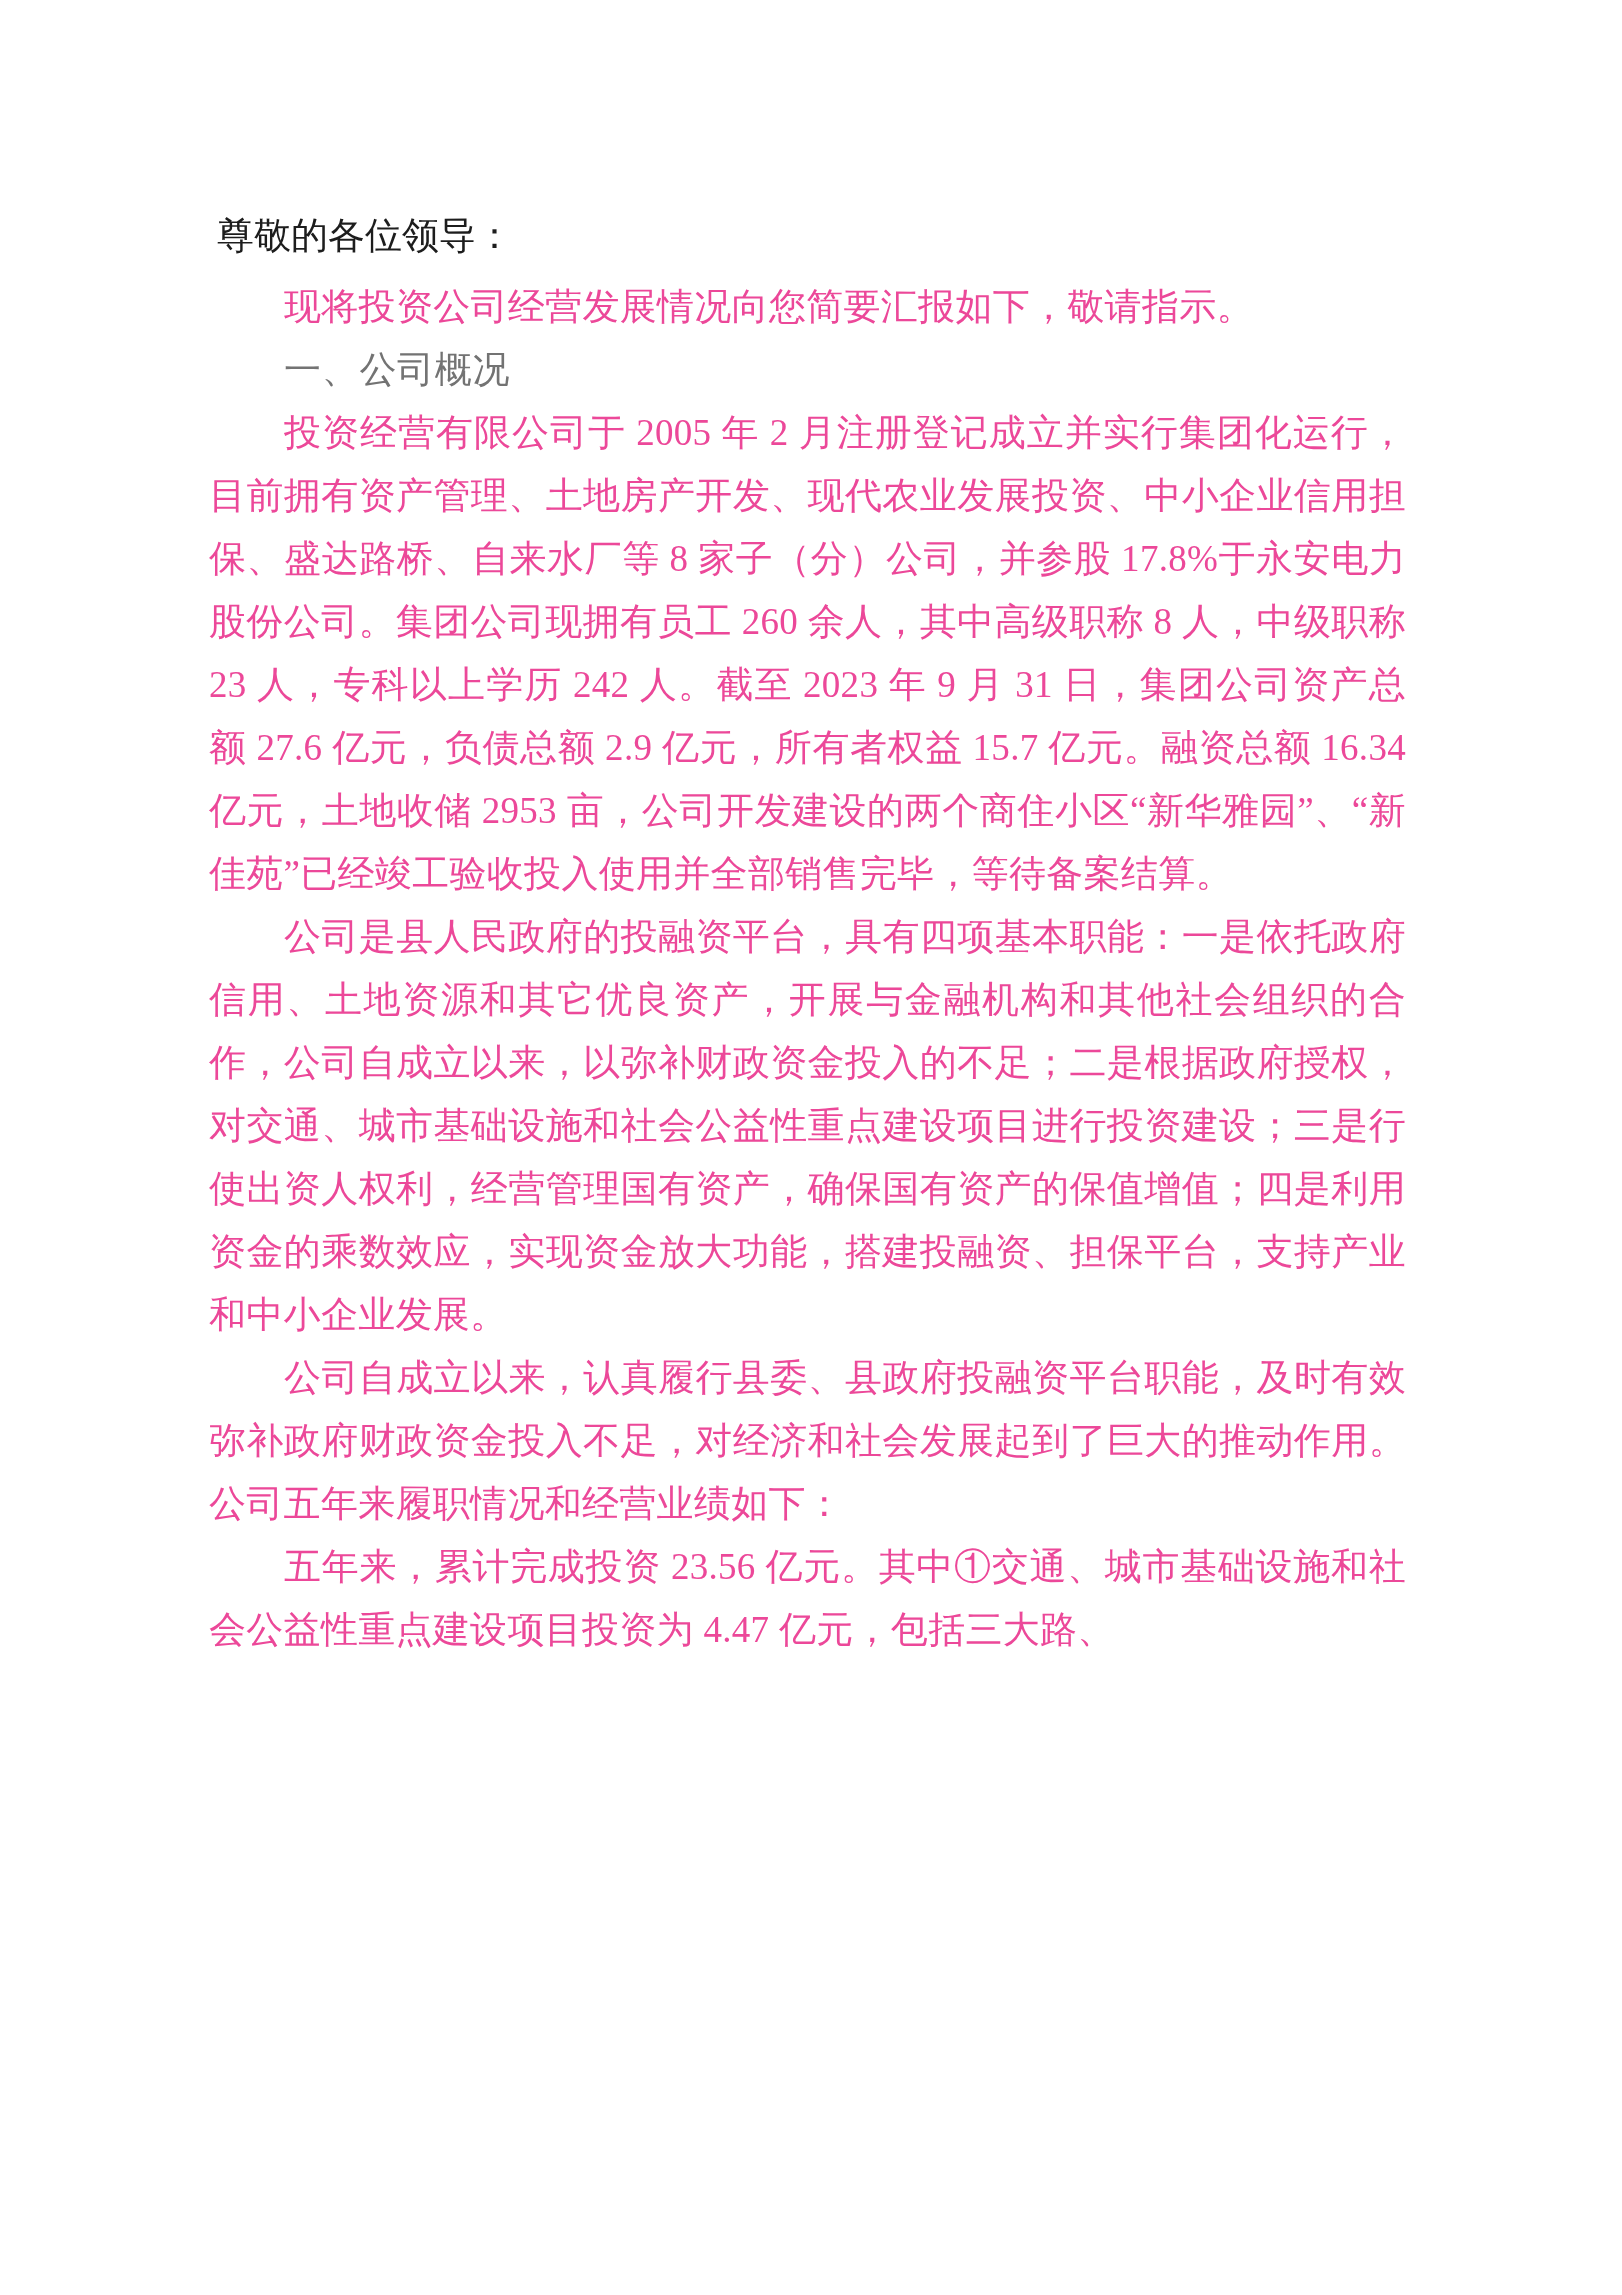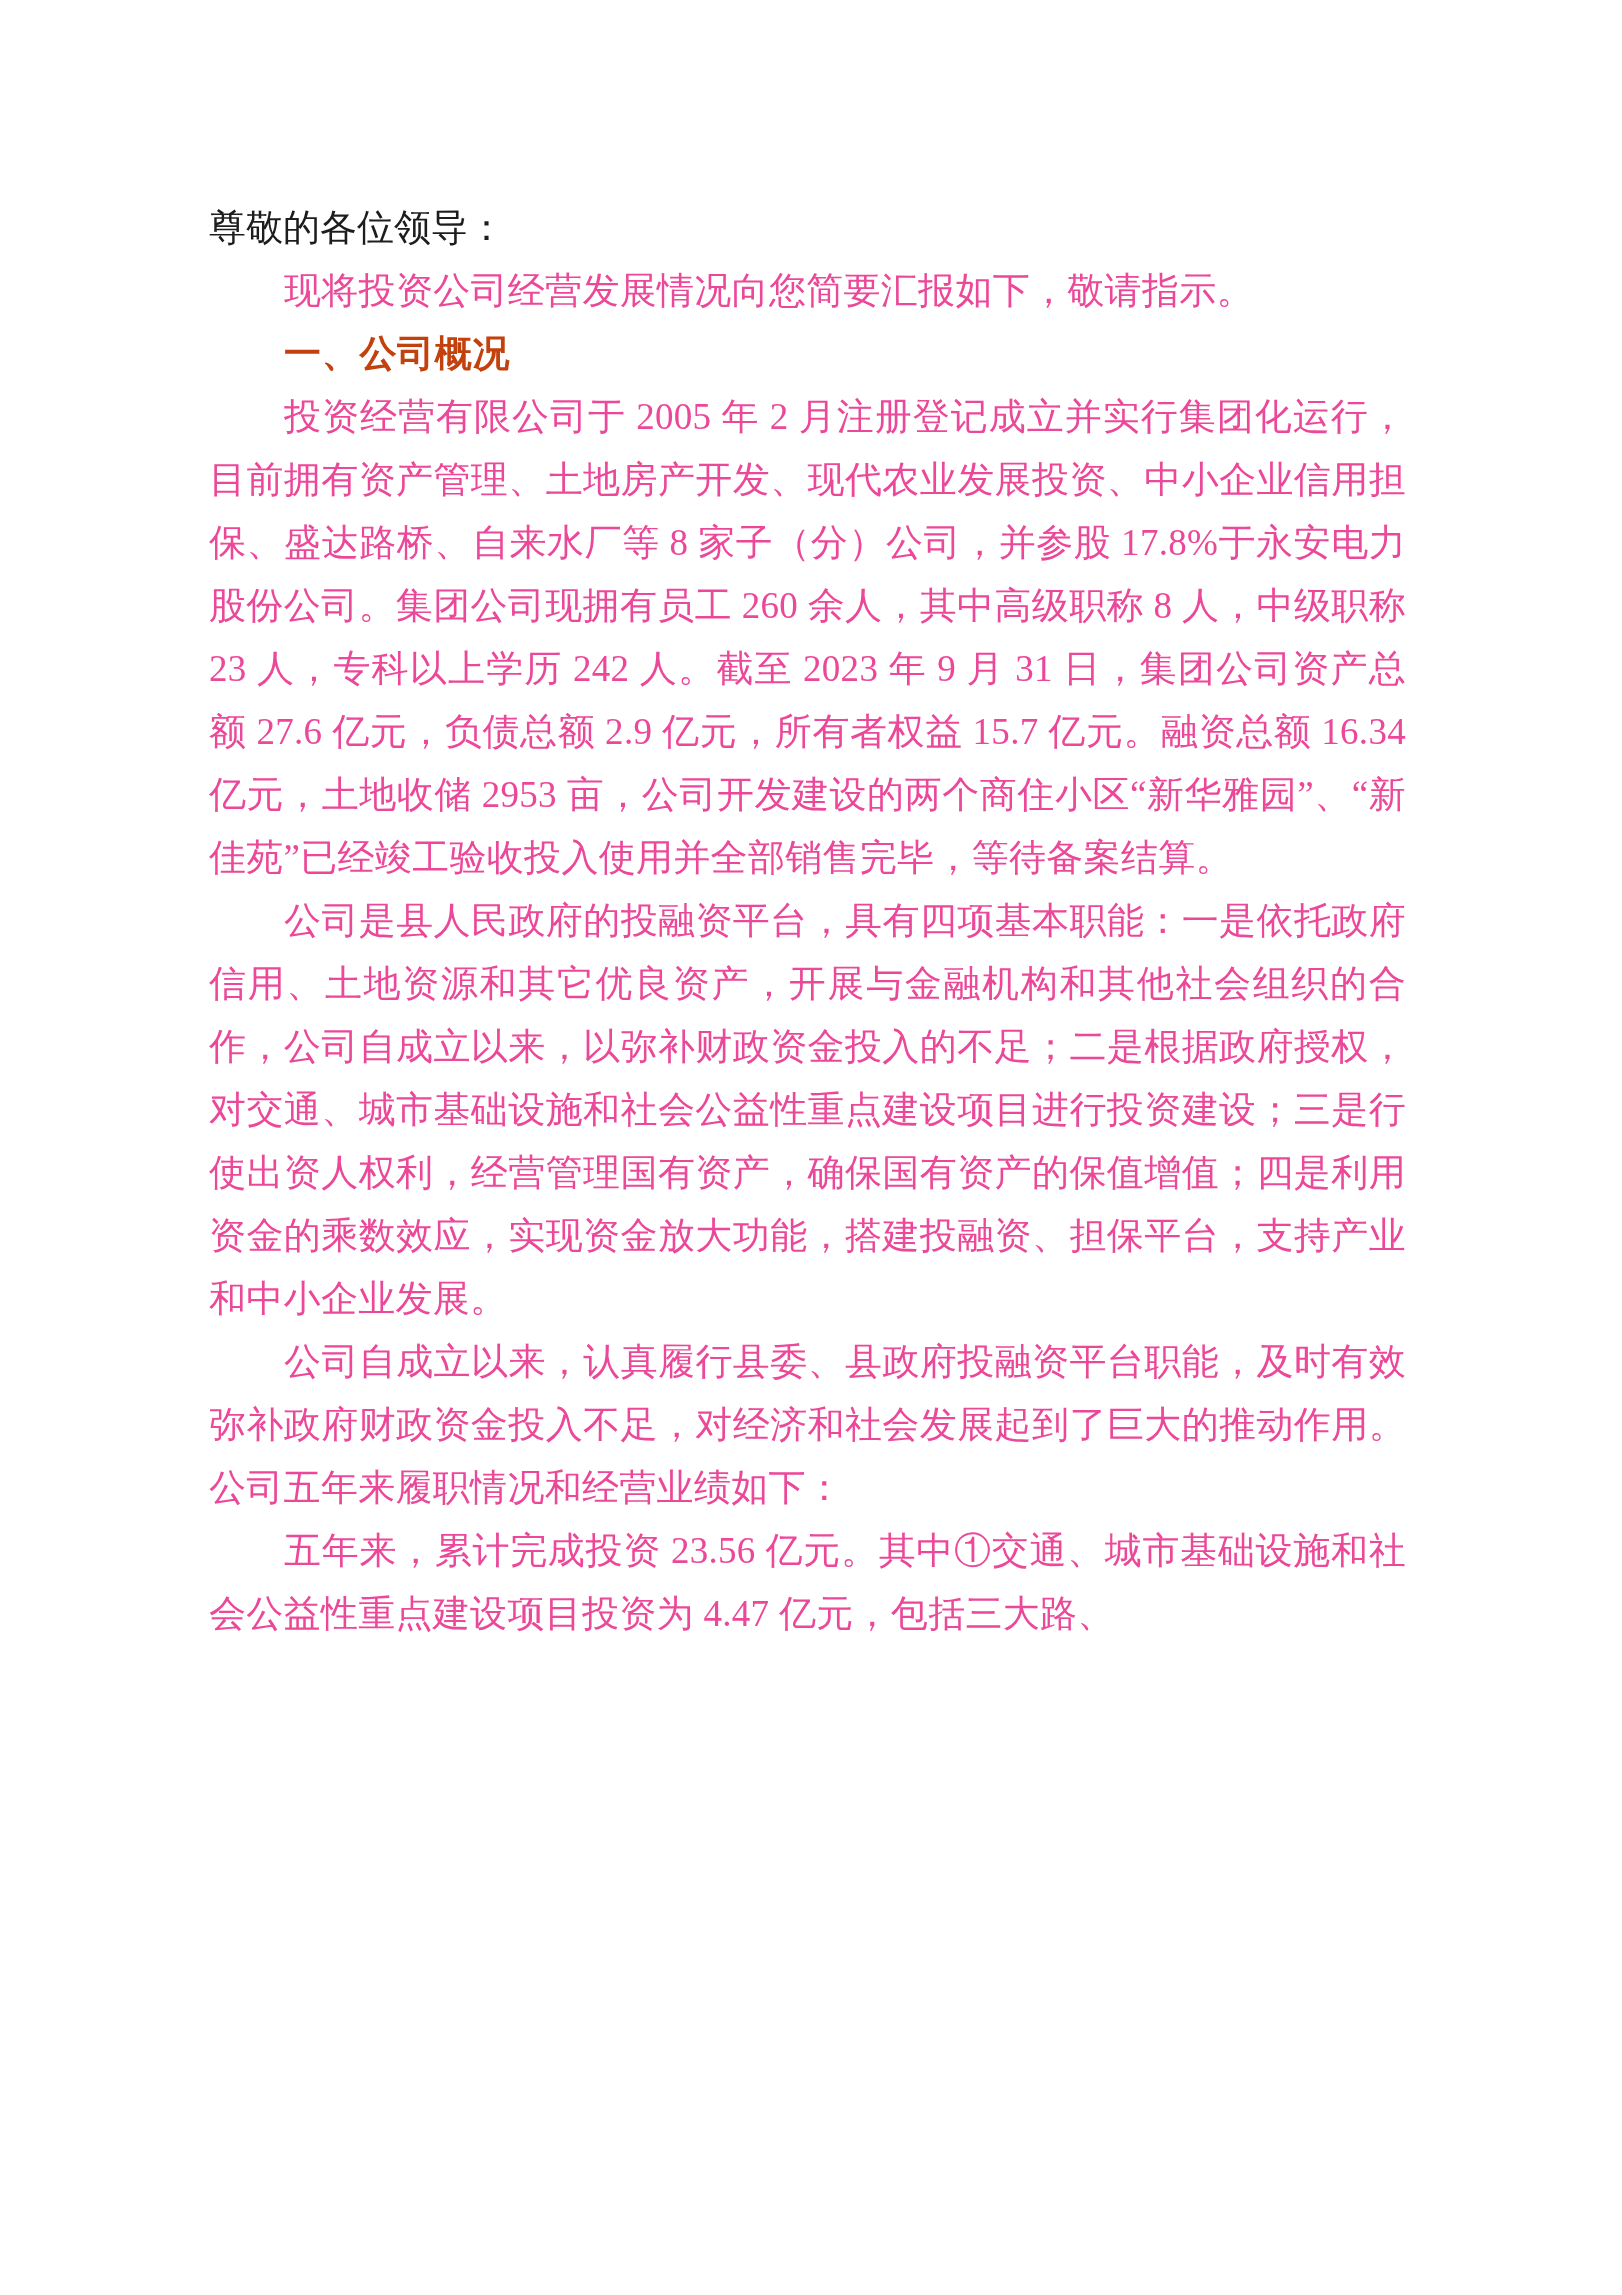"尊敬的各位领导：" .salutation { margin: 0 -> 8px }
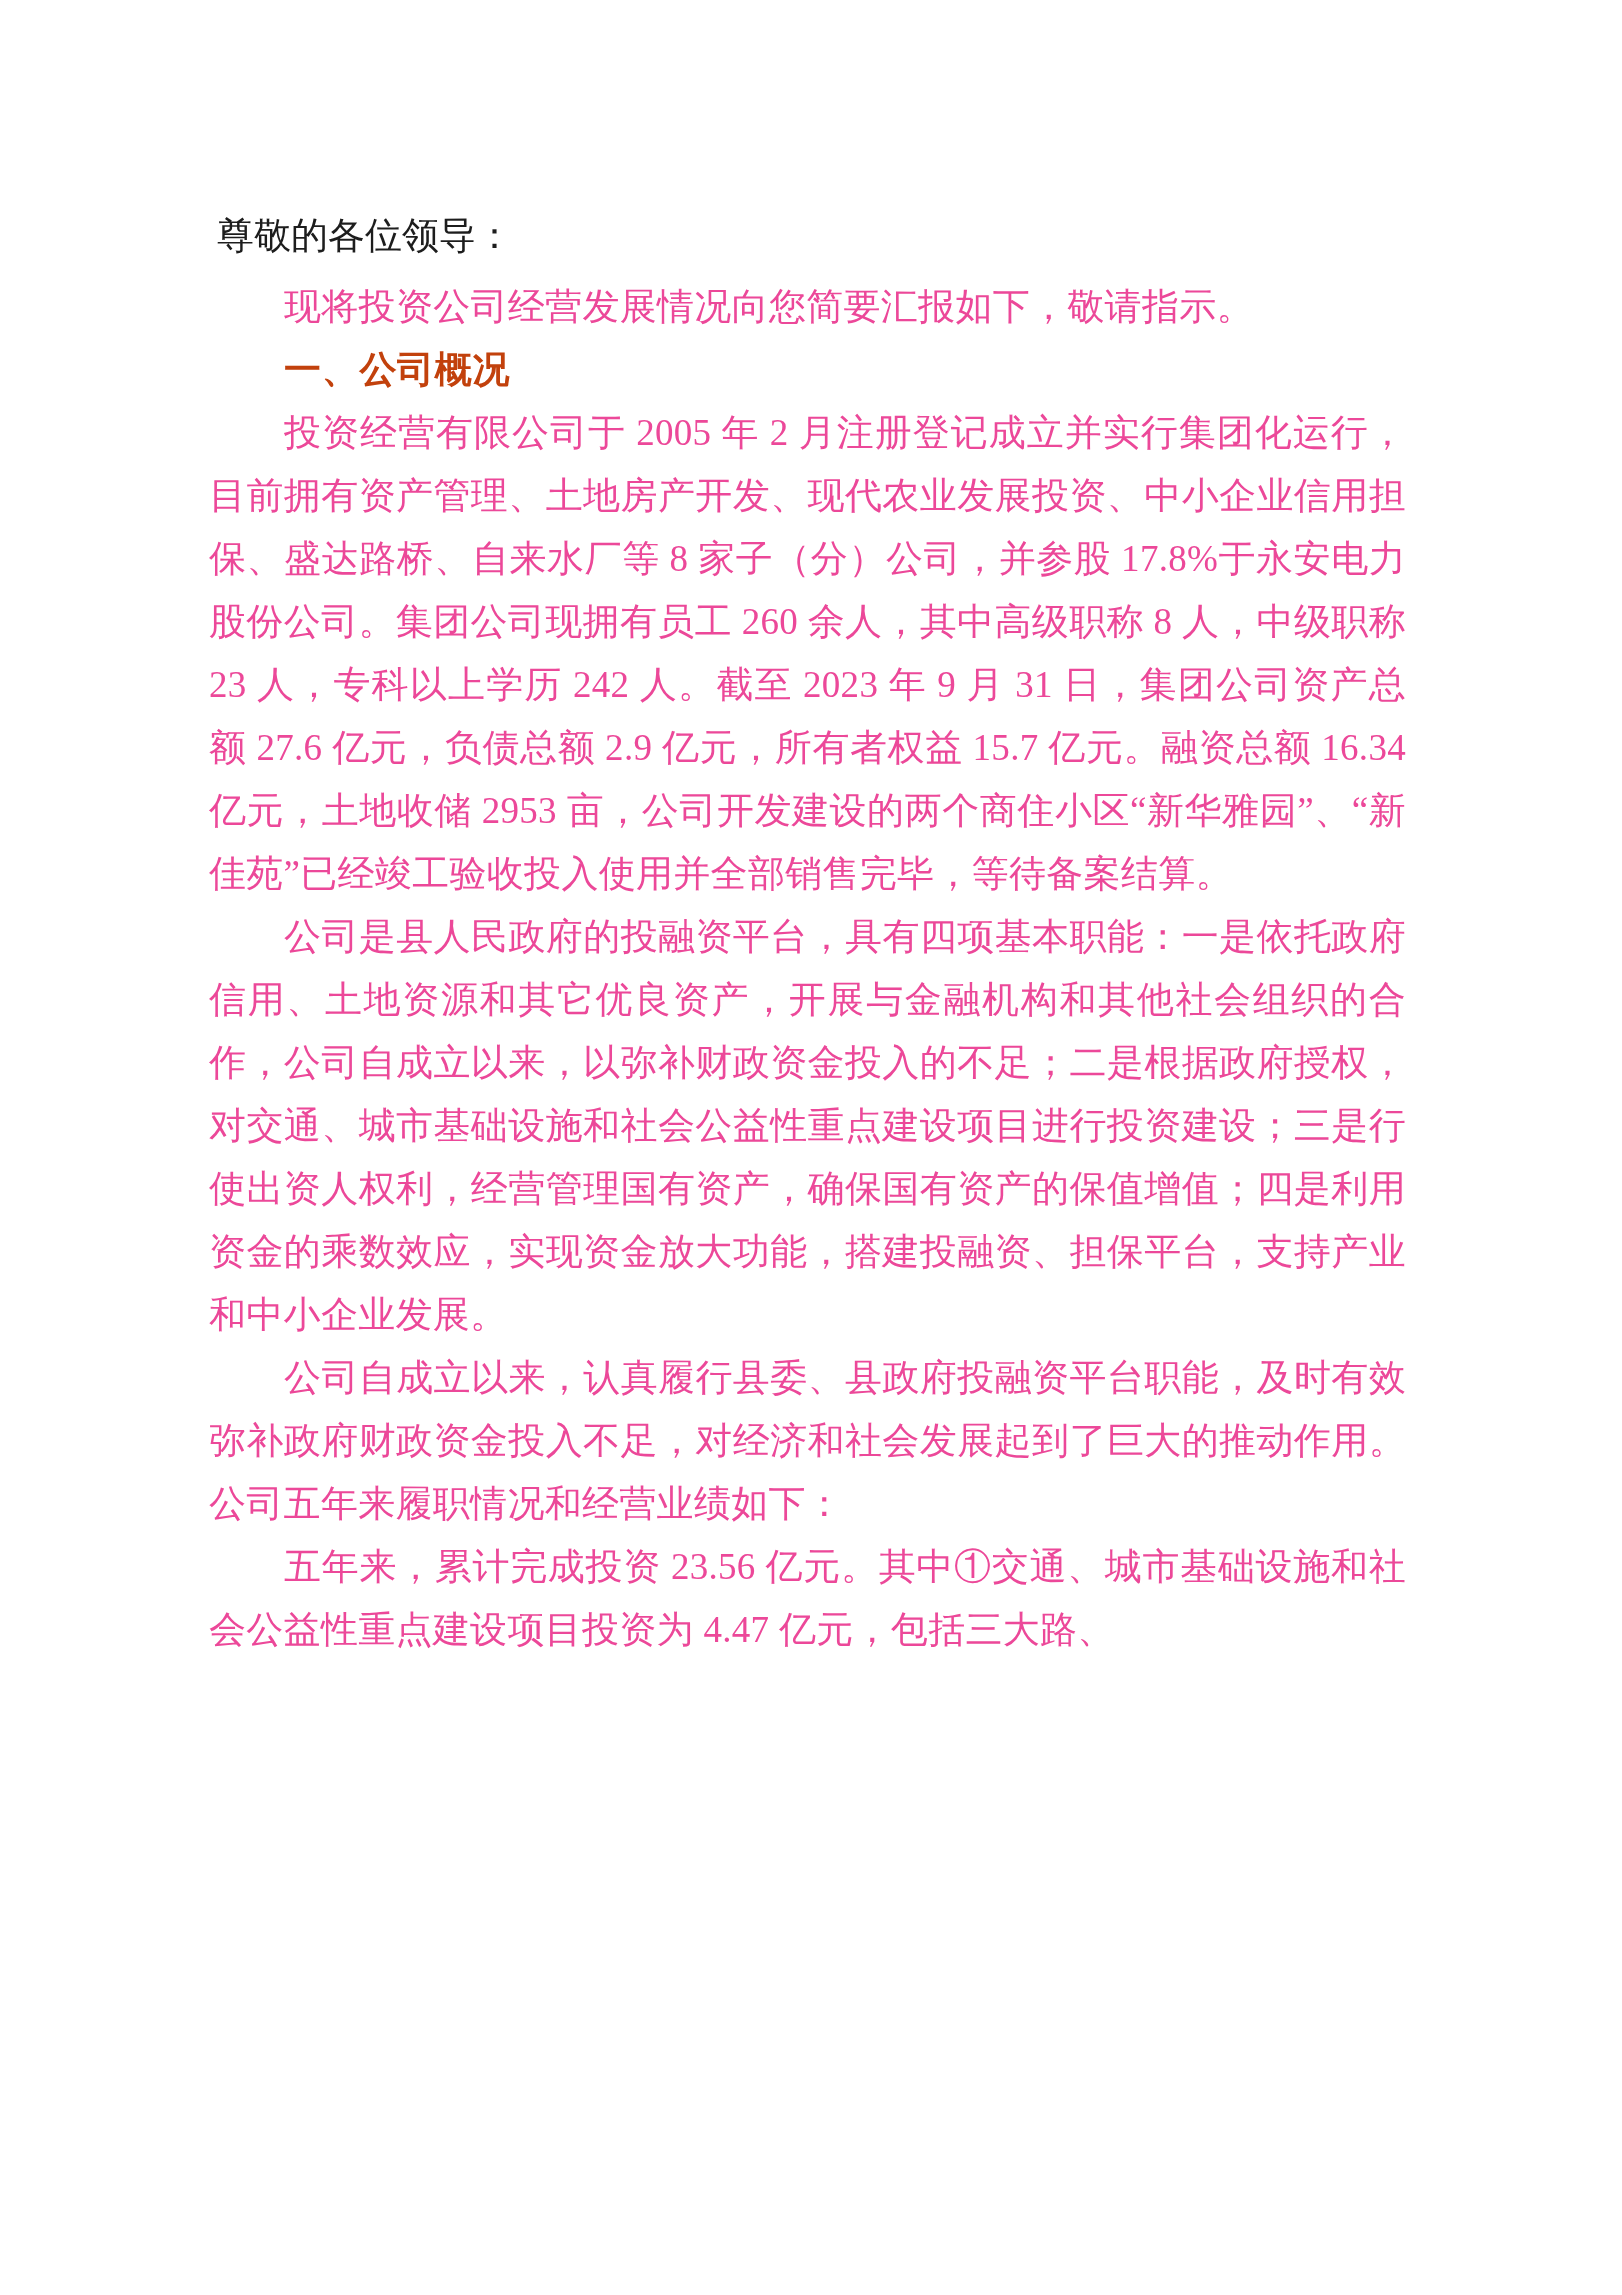"一、公司概况" .heading { color: #c2410c -> #737373; font-weight: bold -> normal }
